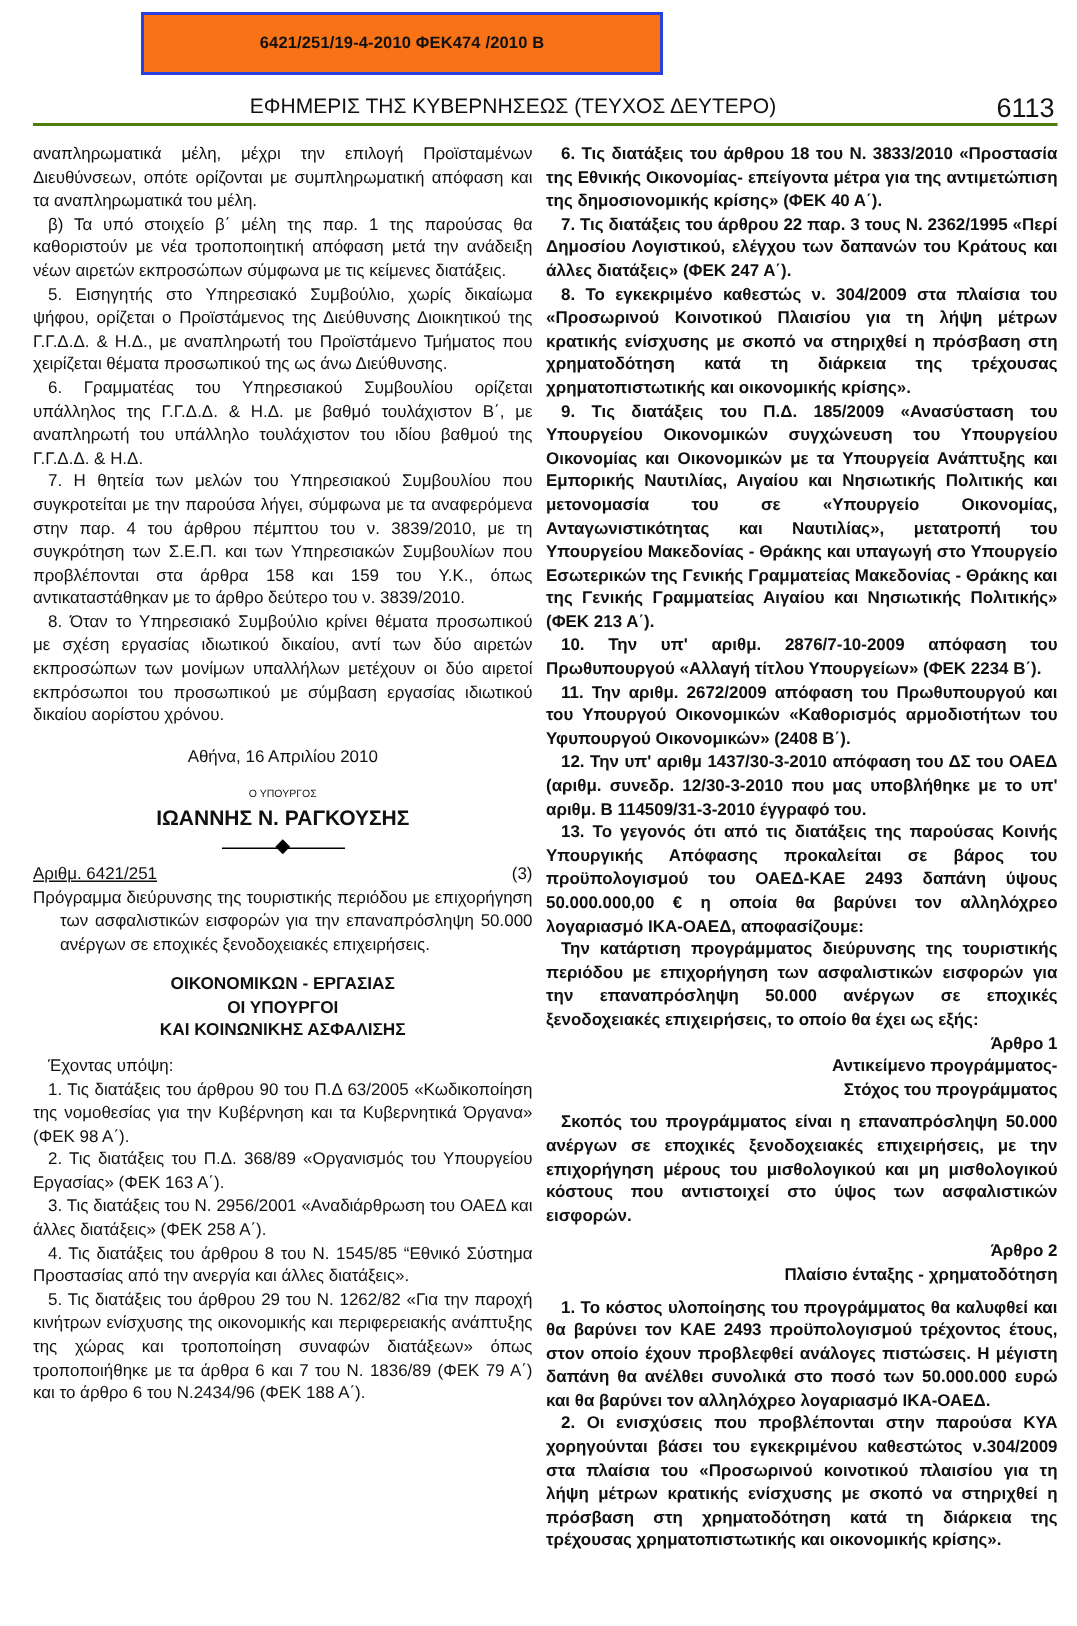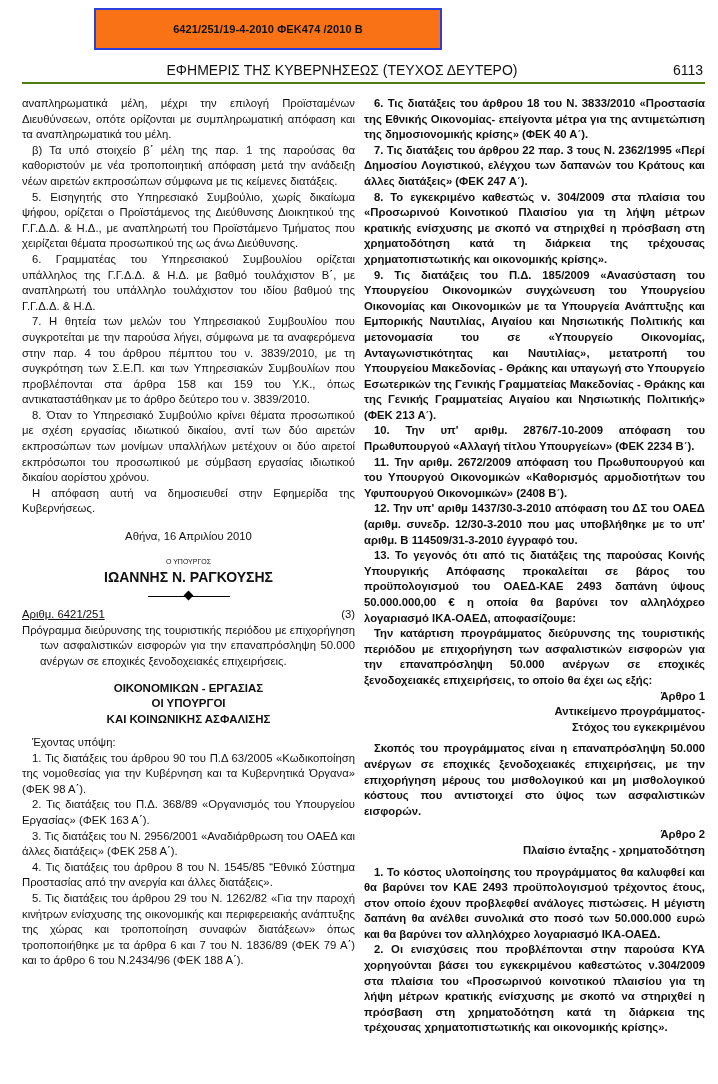"6113" .running-head .pageno { font-size: 14px -> 18px }
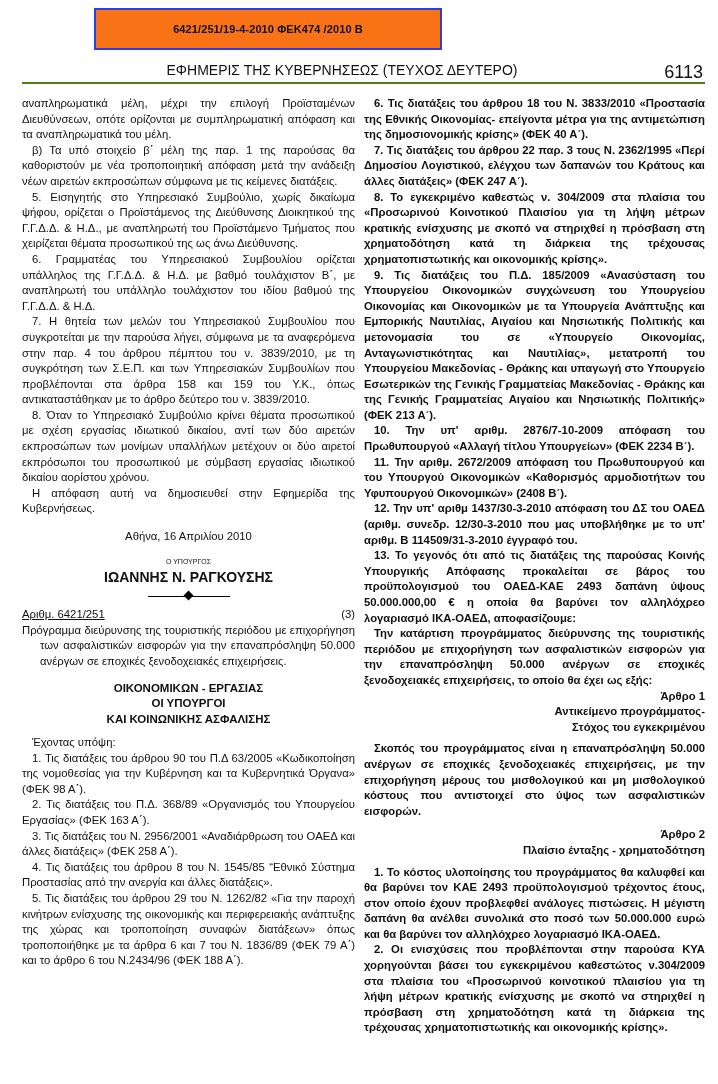"Η απόφαση αυτή να δημοσιευθεί" p.ind { html: <p>Η απόφαση αυτή να δημοσιευθεί στην Εφημερίδα της Κυβερνήσεως.</p> -> none }
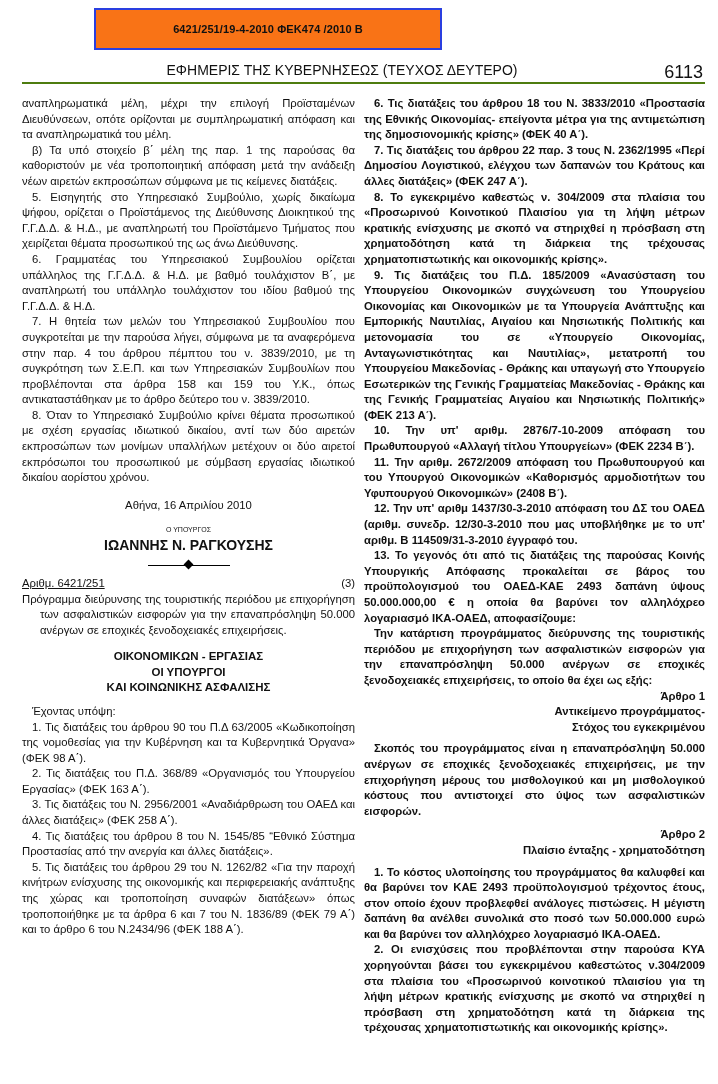"Στόχος του εγκεκριμένου" div { text: εγκεκριμένου -> προγράμματος }
